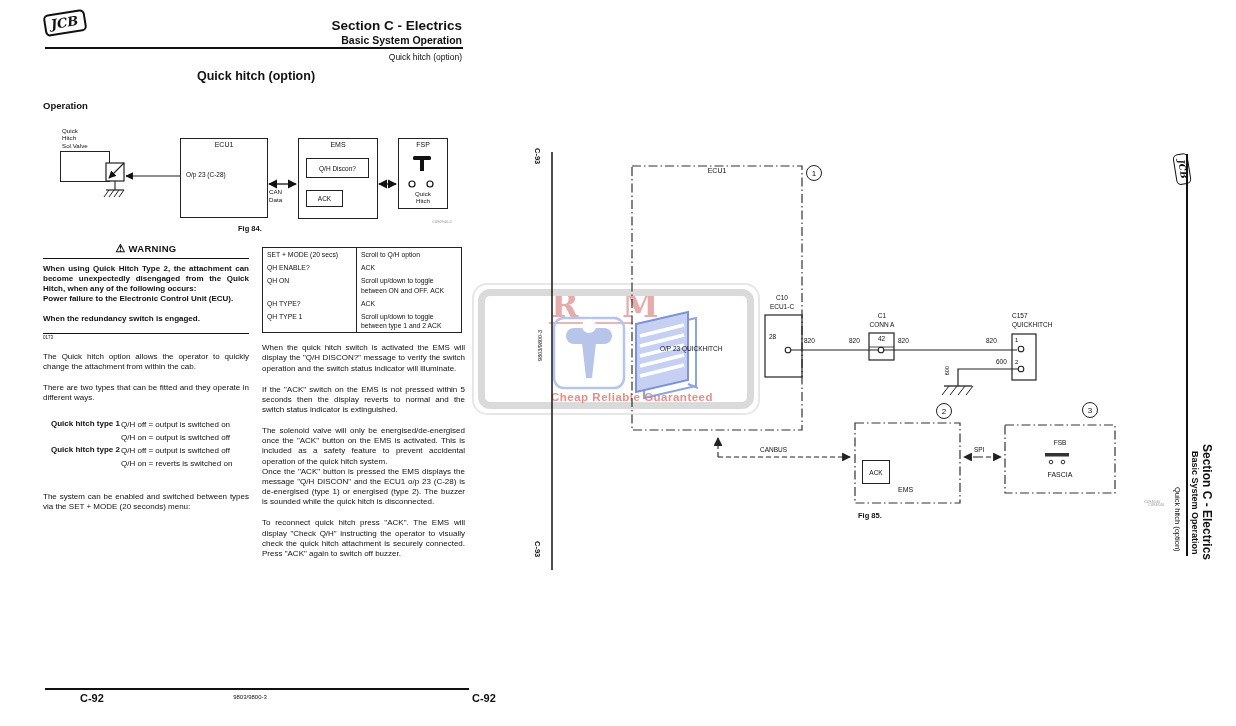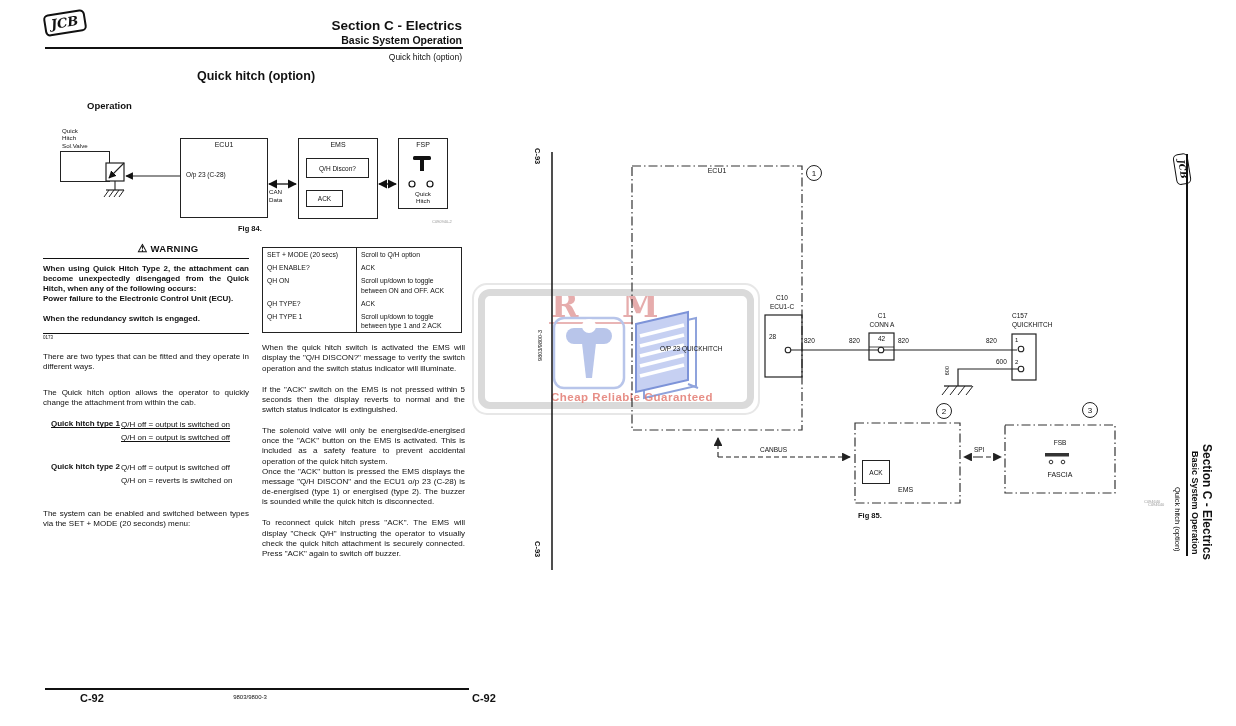"Operation" .f95 { margin-left: 44px -> none }
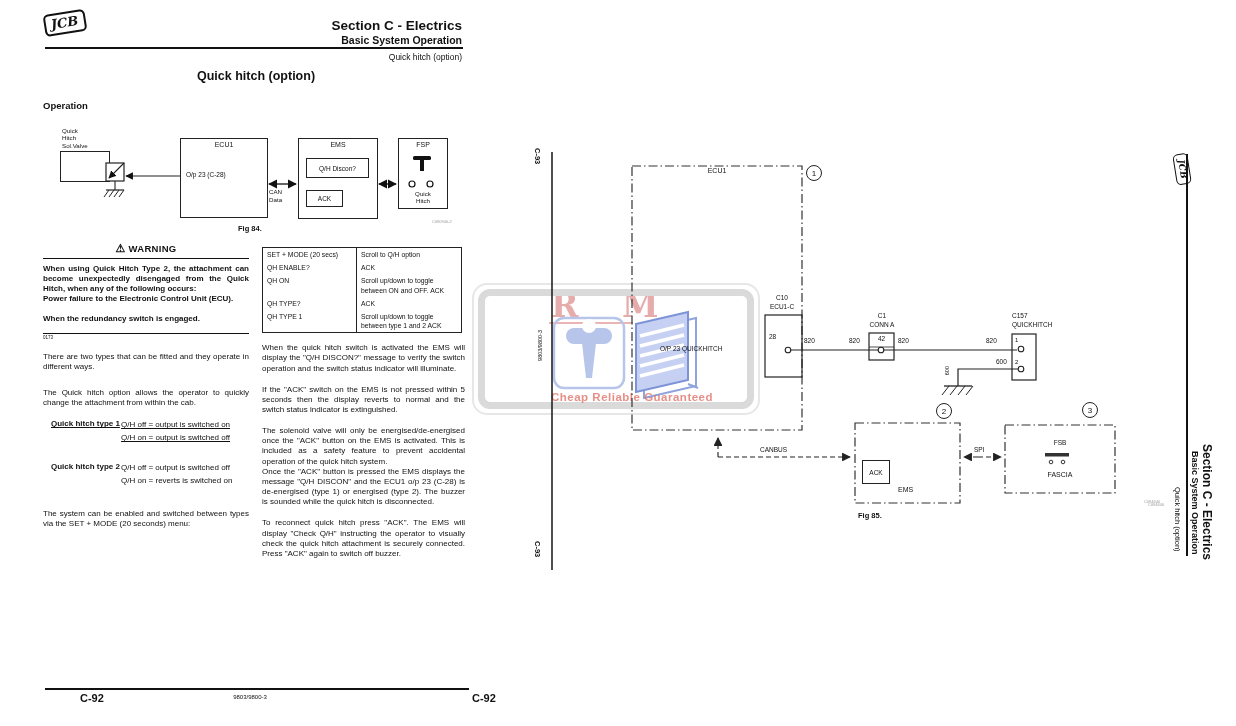"There are two types that" p.p { order: before "The Quick hitch option allows" -> after "The Quick hitch option allows" }
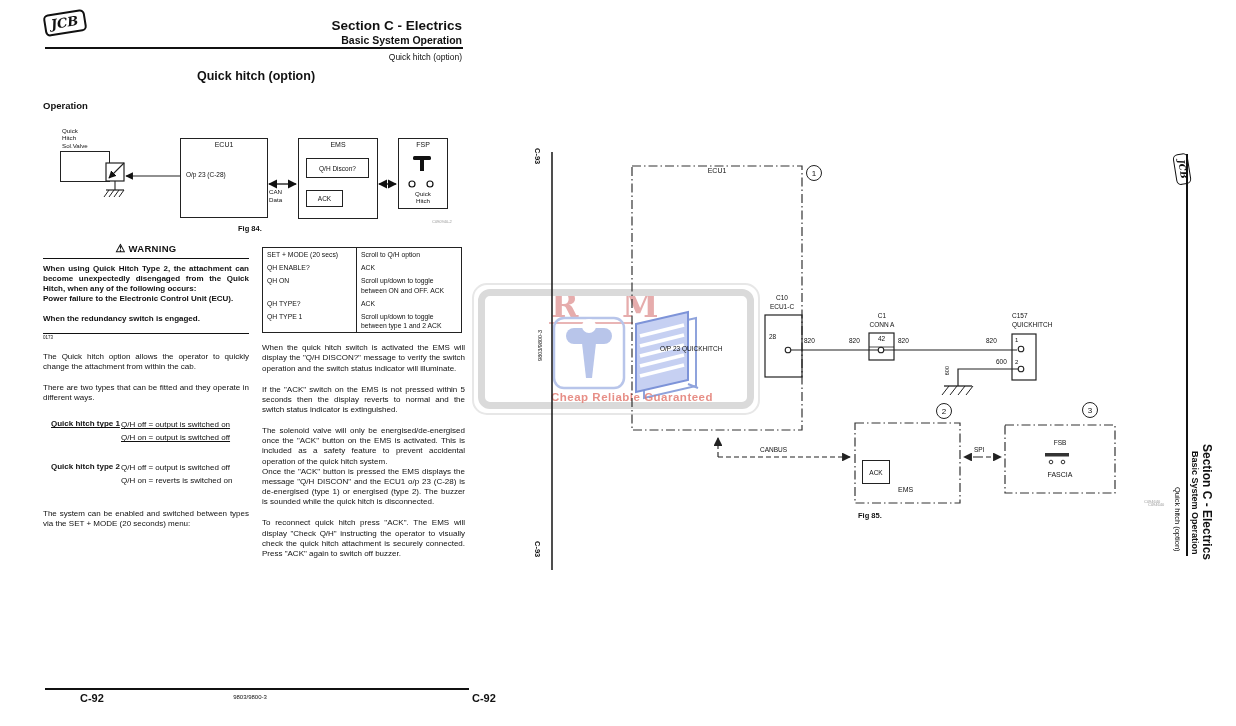"Quick hitch type 1" div.typrow { margin-bottom: 17px -> none; text-decoration: underline -> none }
